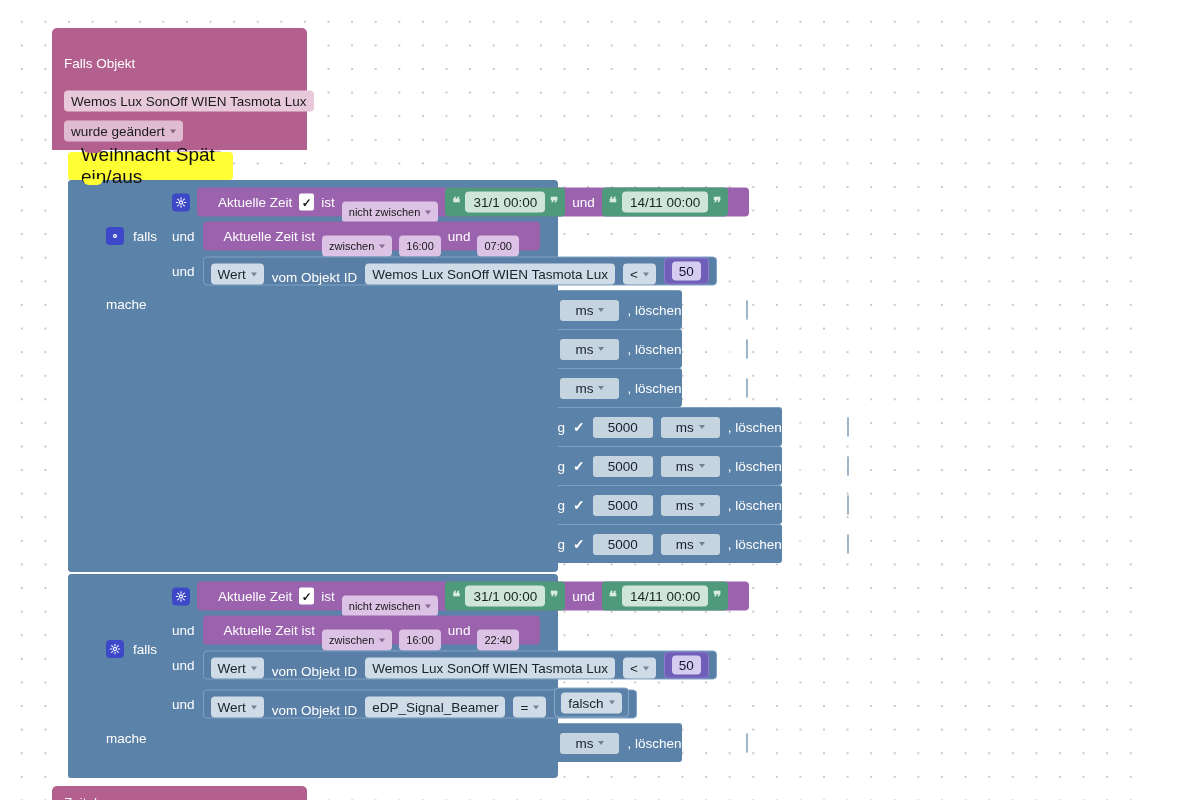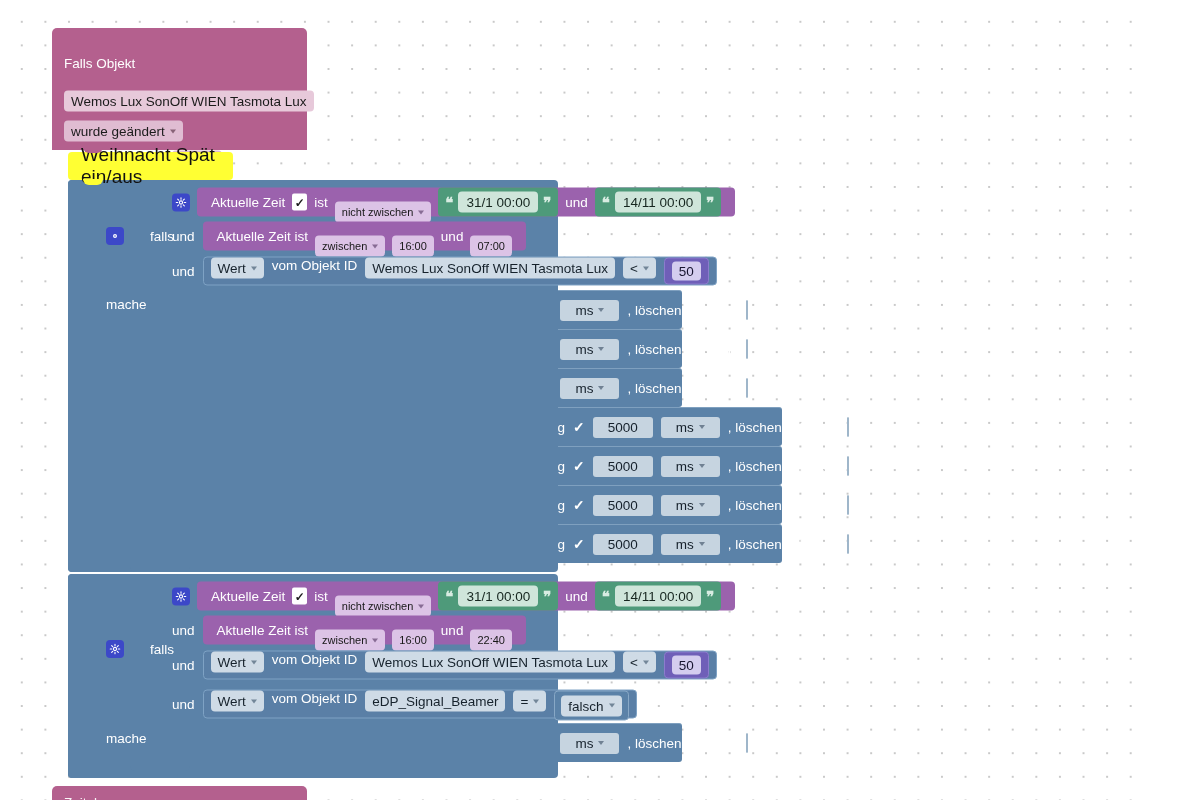"Aktuelle Zeit" .cond-purple { padding: 0 14px -> 0 21px }
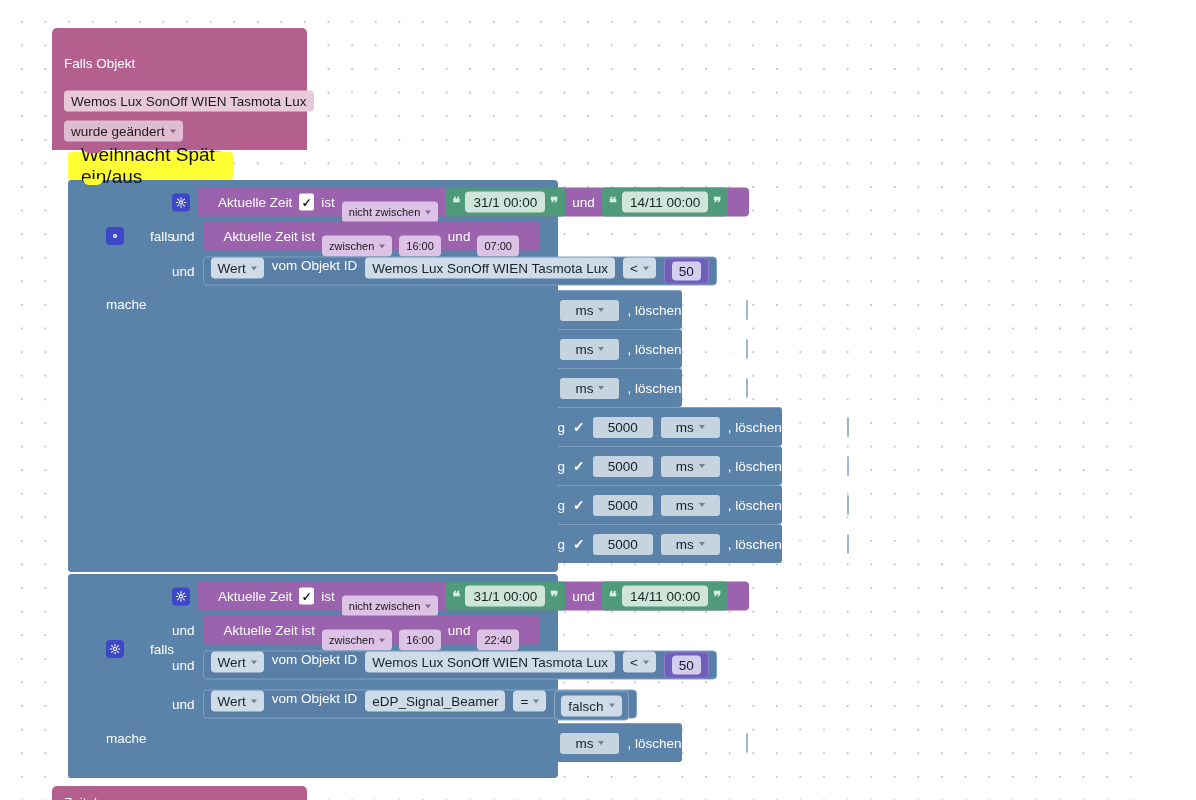"falls" .ctrl-label { gap: 26px -> 9px }
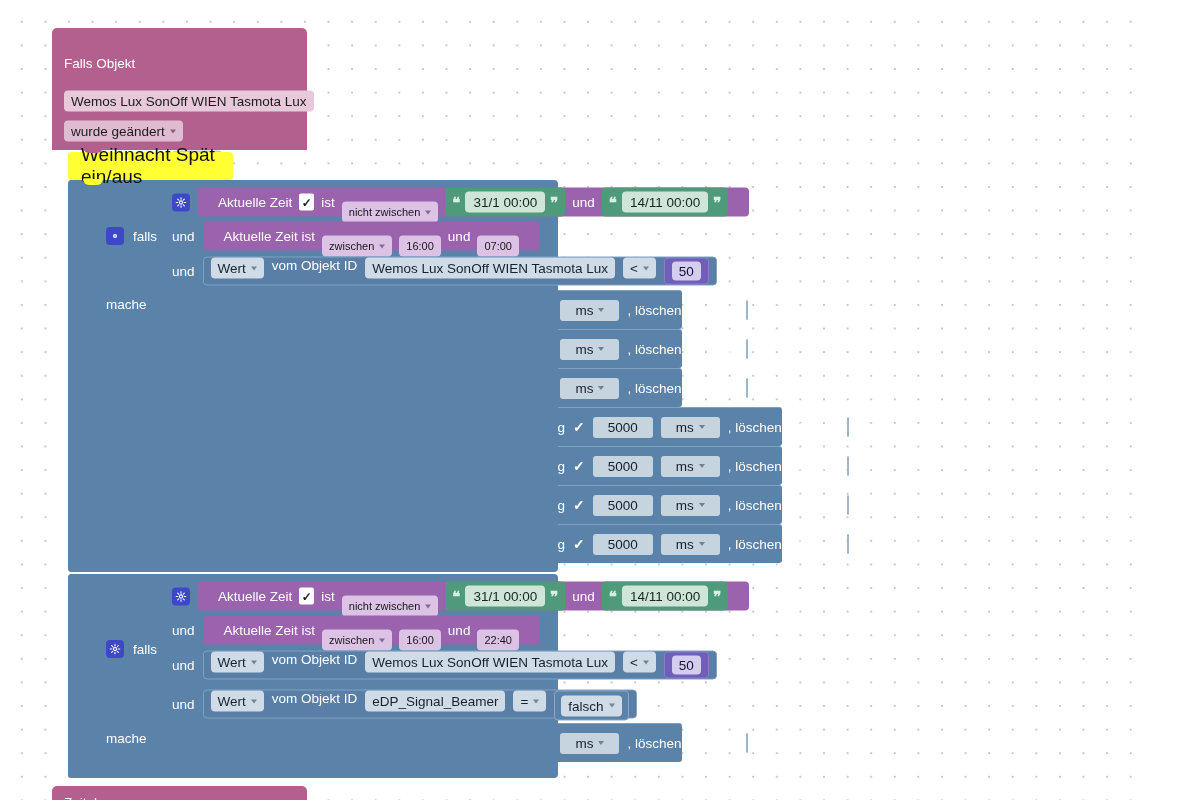"Wert" .bblock { align-items: flex-start -> flex-end }
